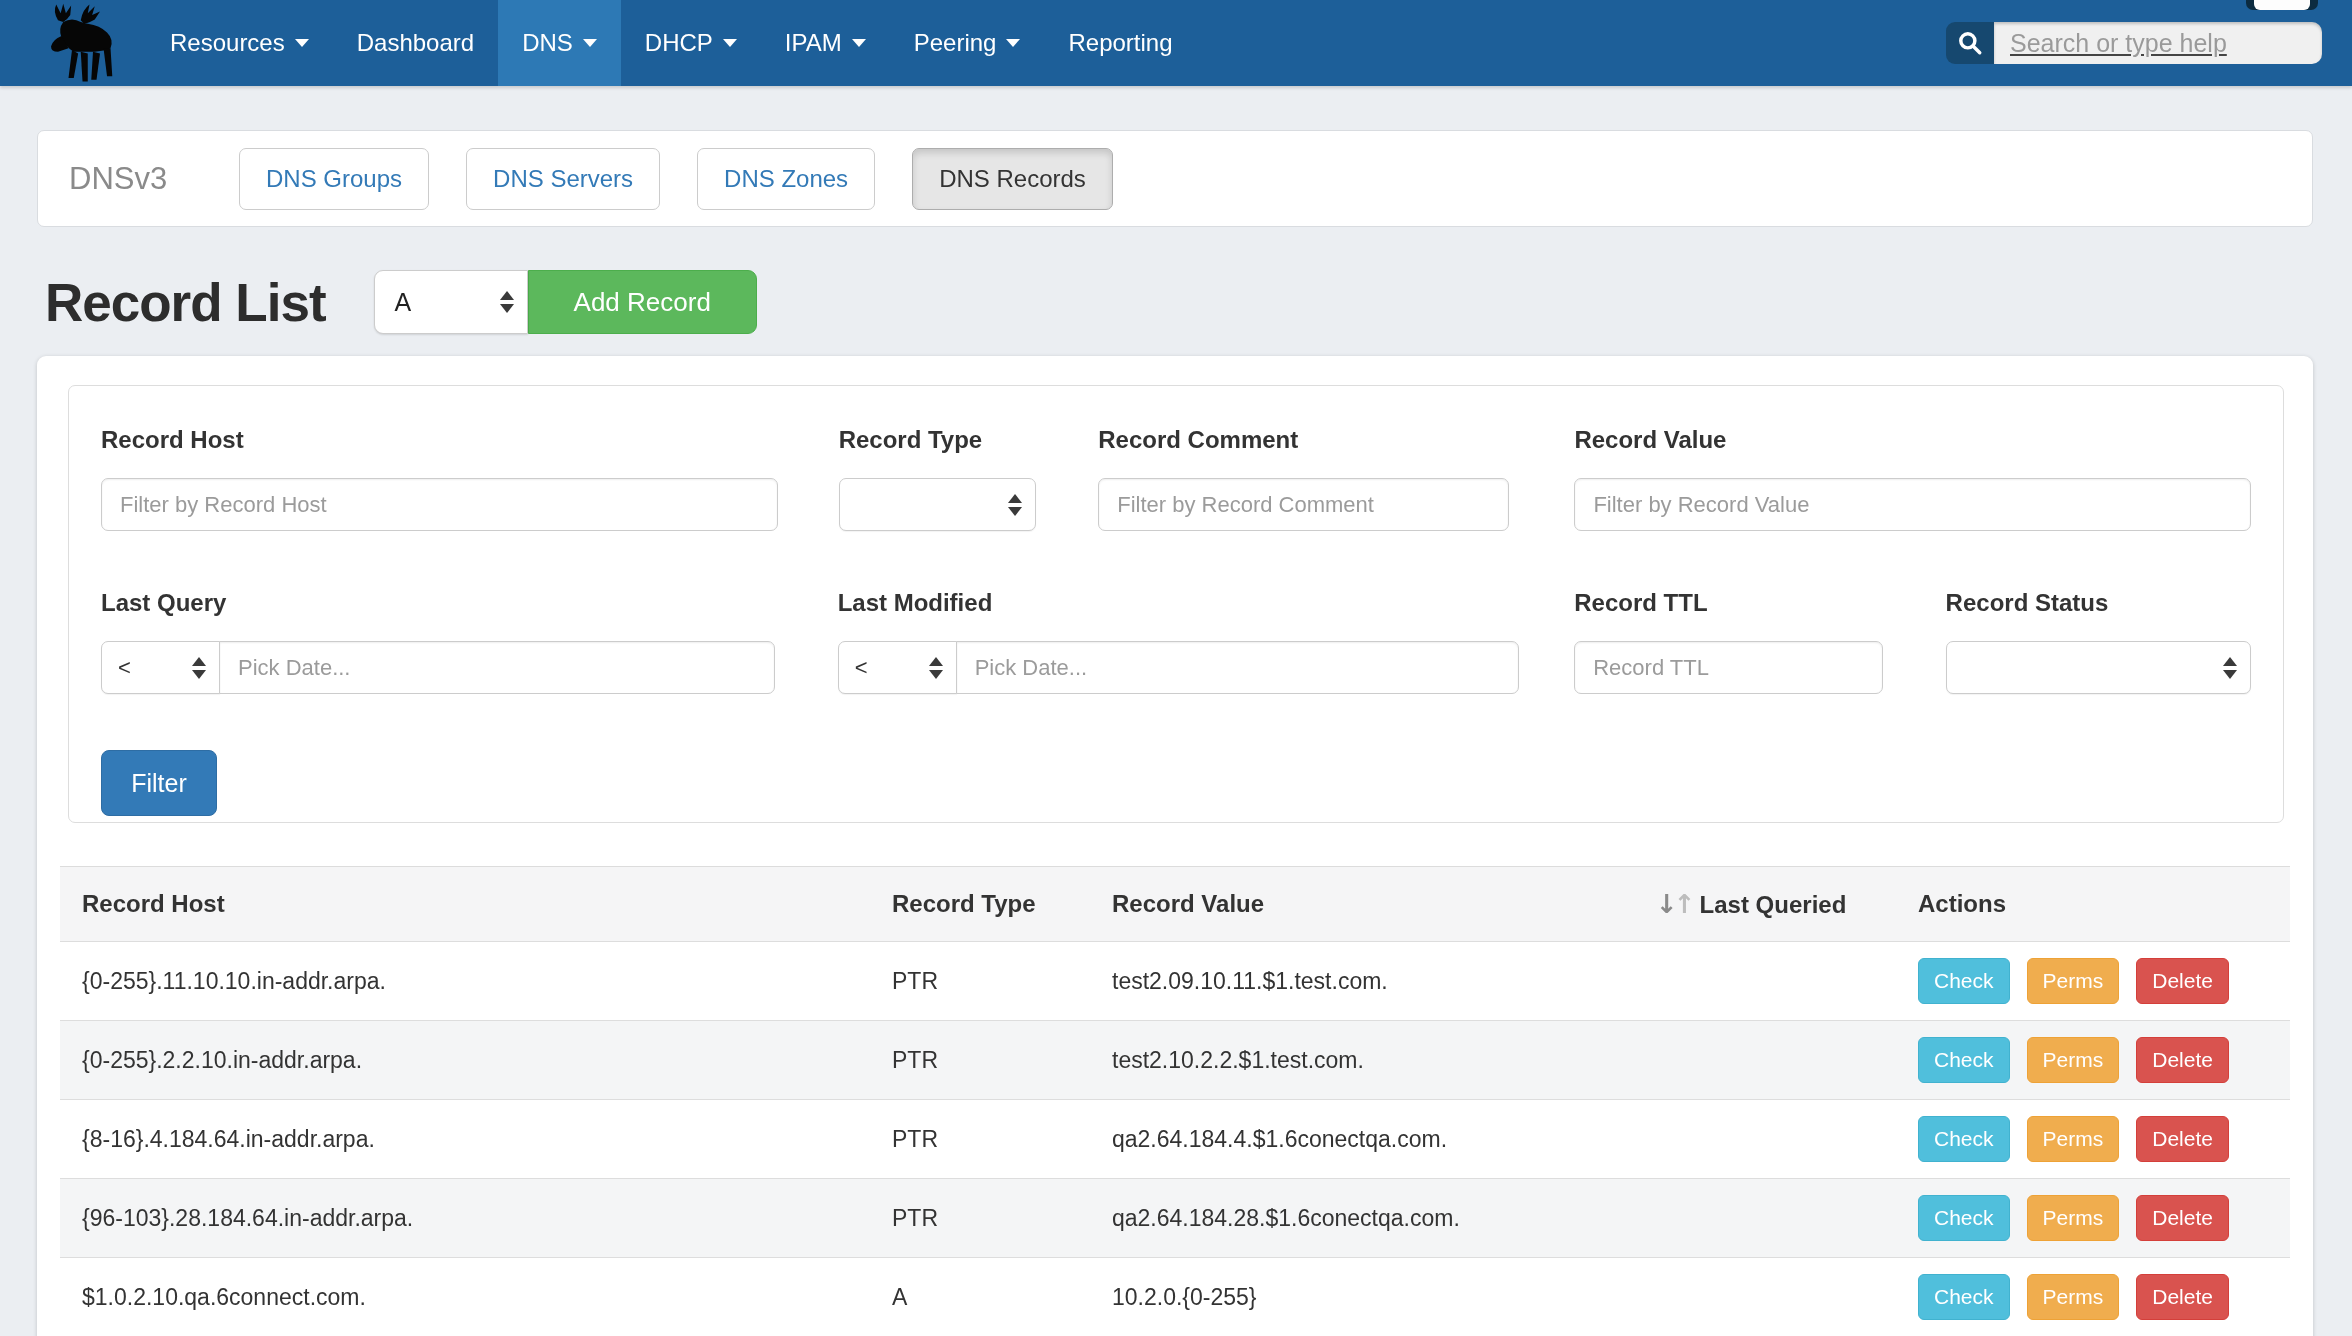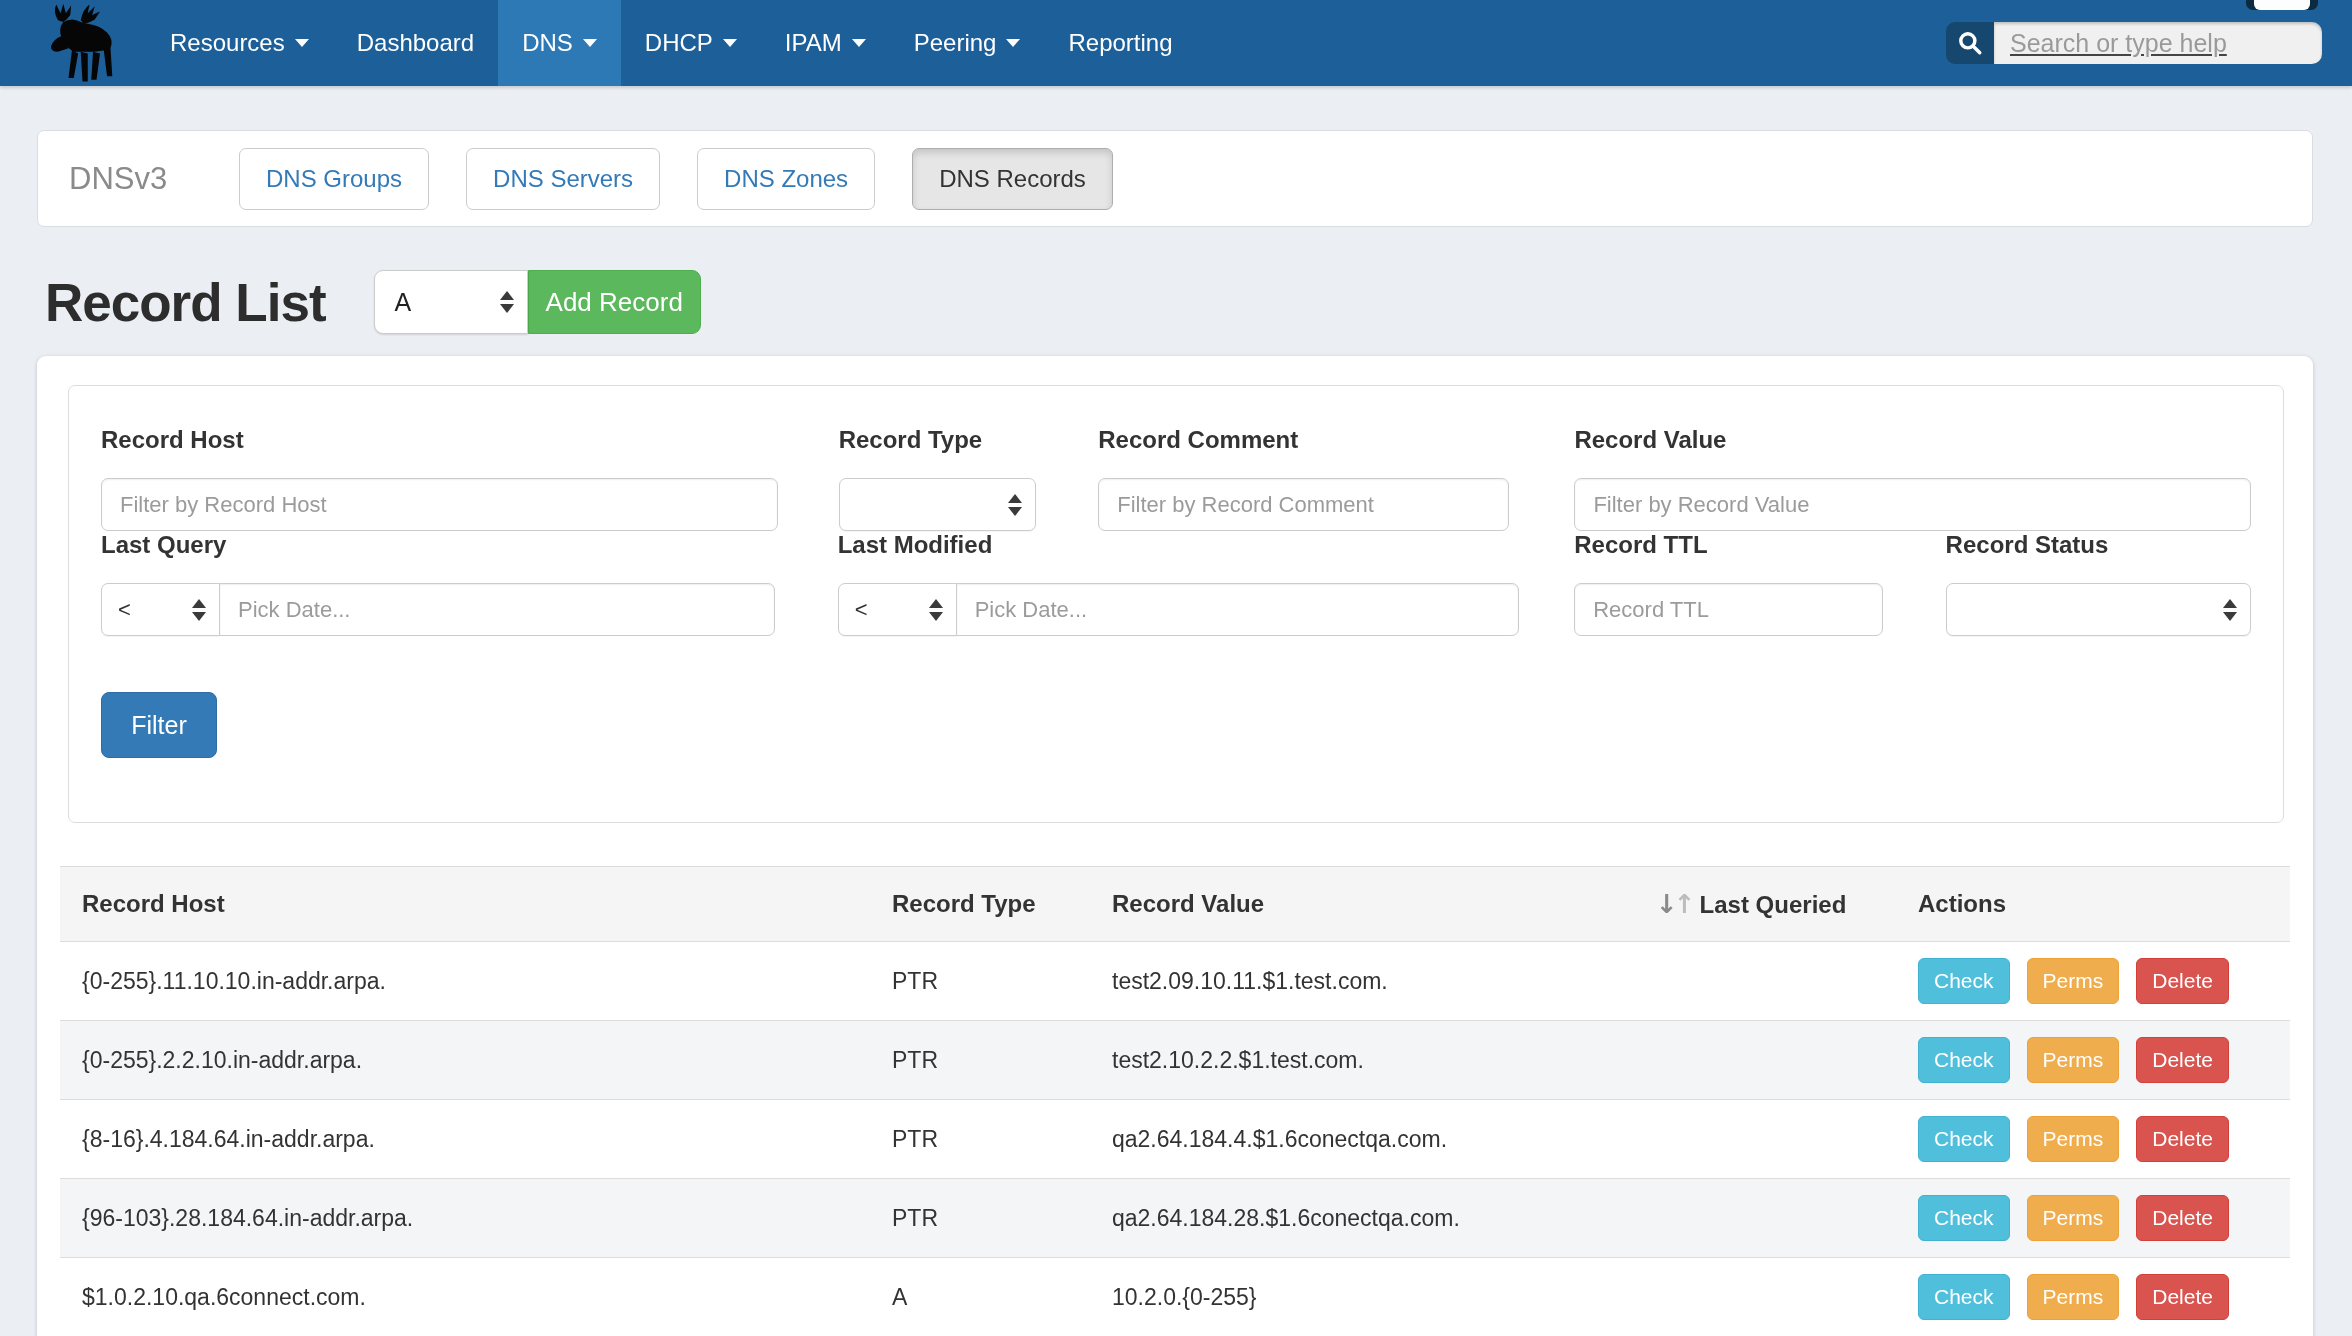"Add Record" .btn-add { padding: 0 17px -> 0 45px }
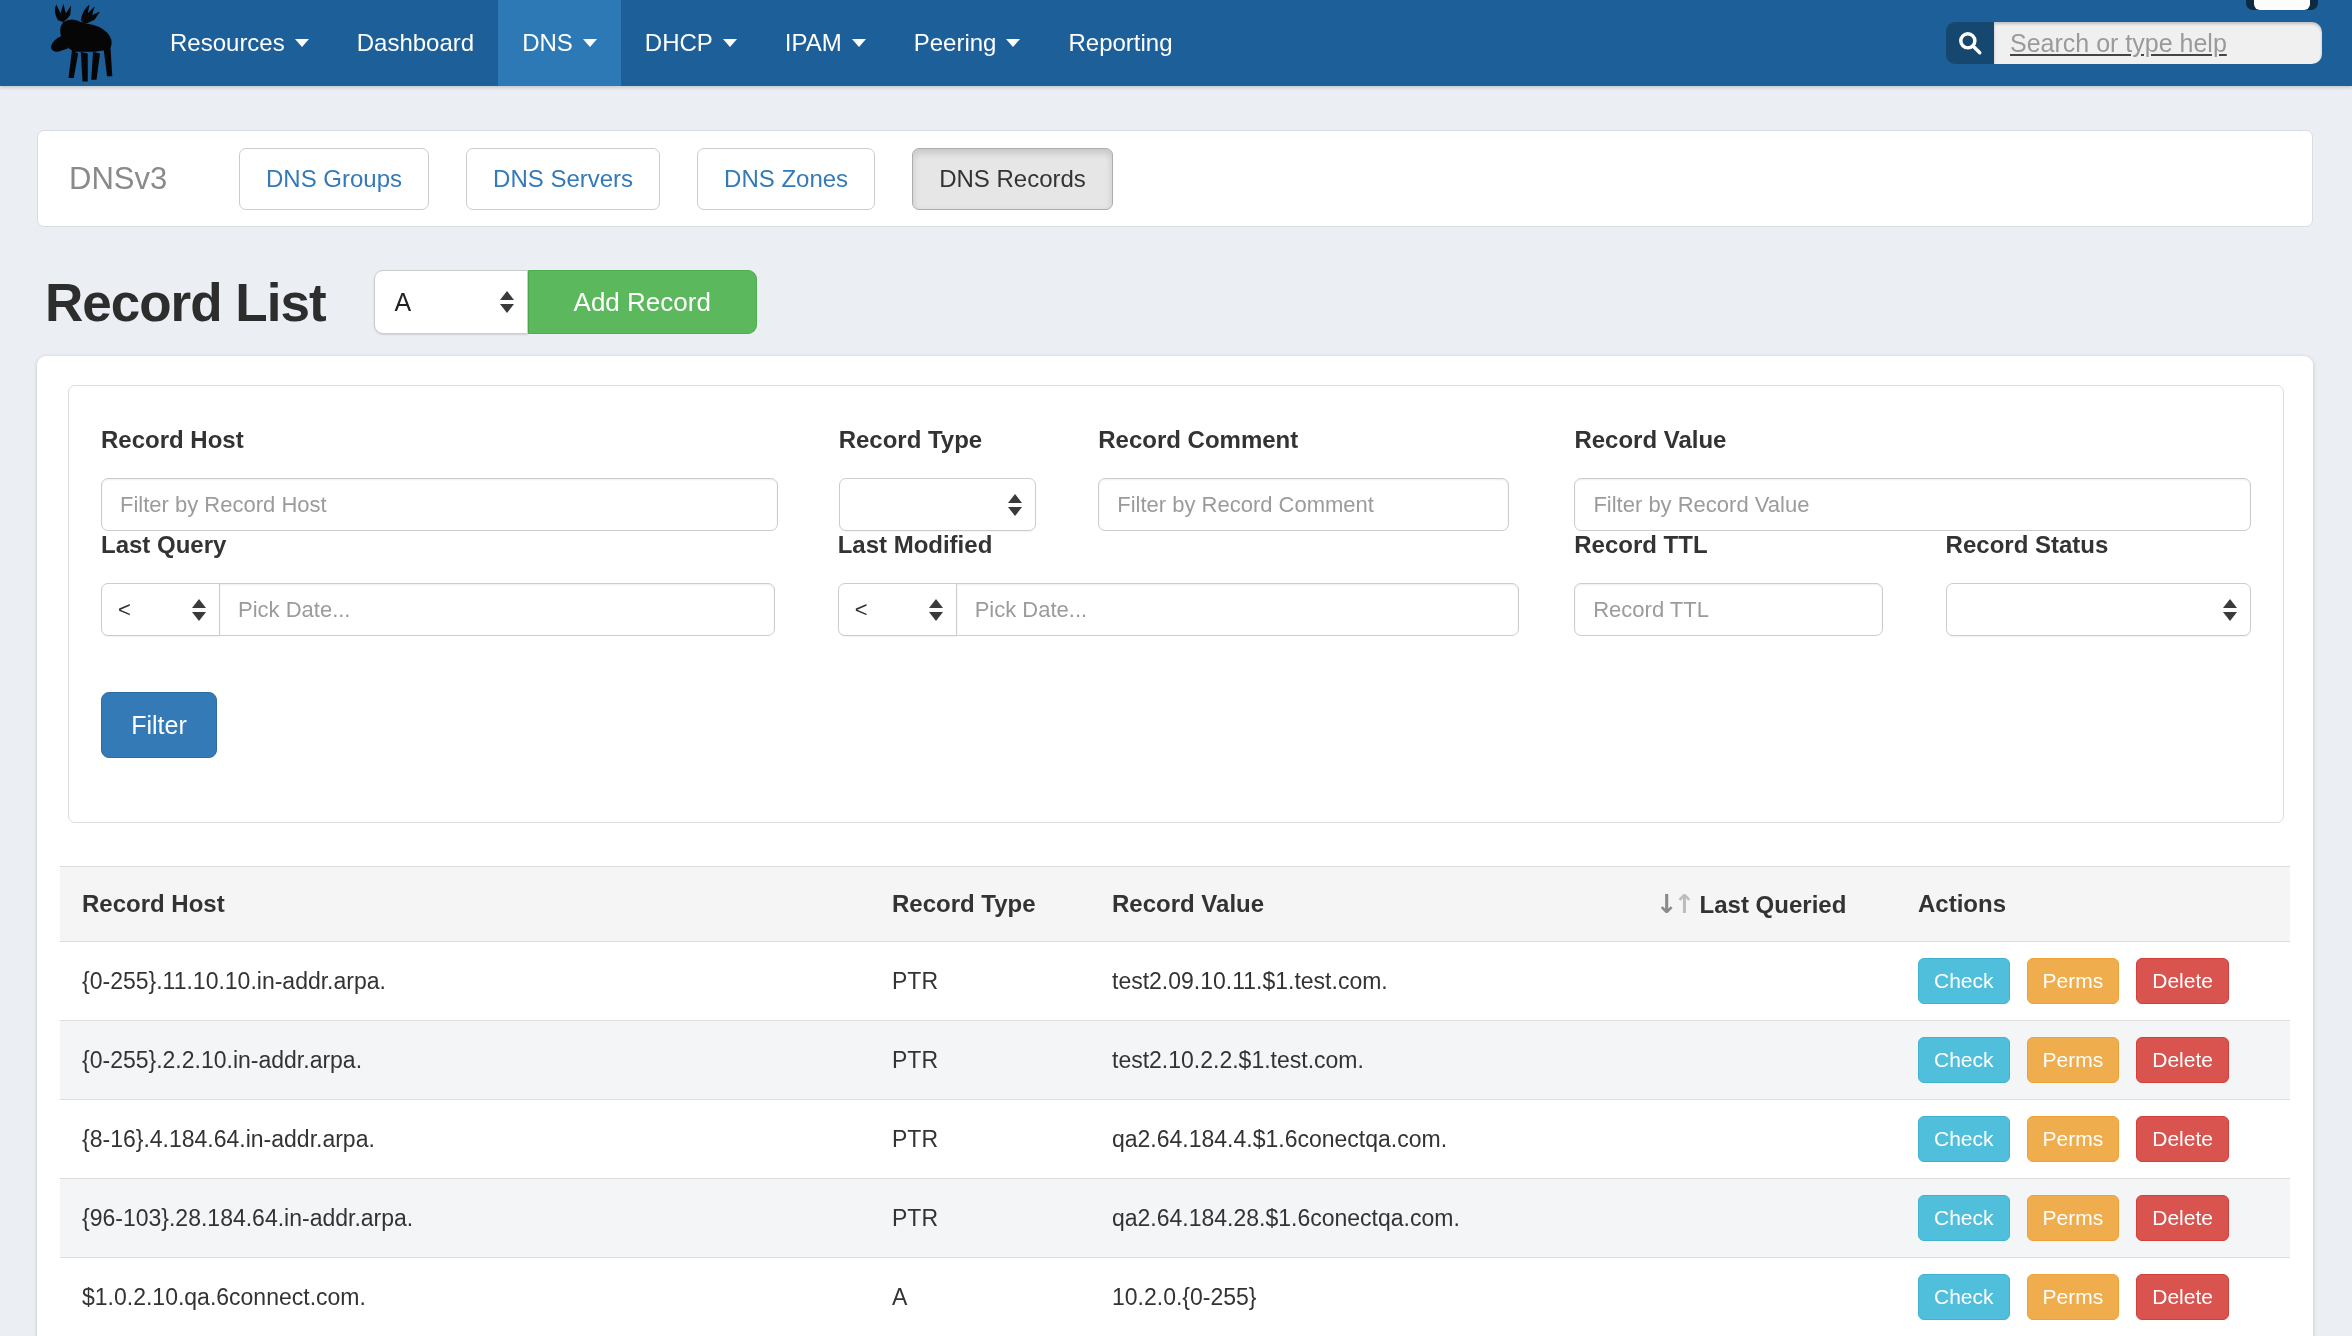"Last Query" .f-row2 { margin-top: none -> 58px }
